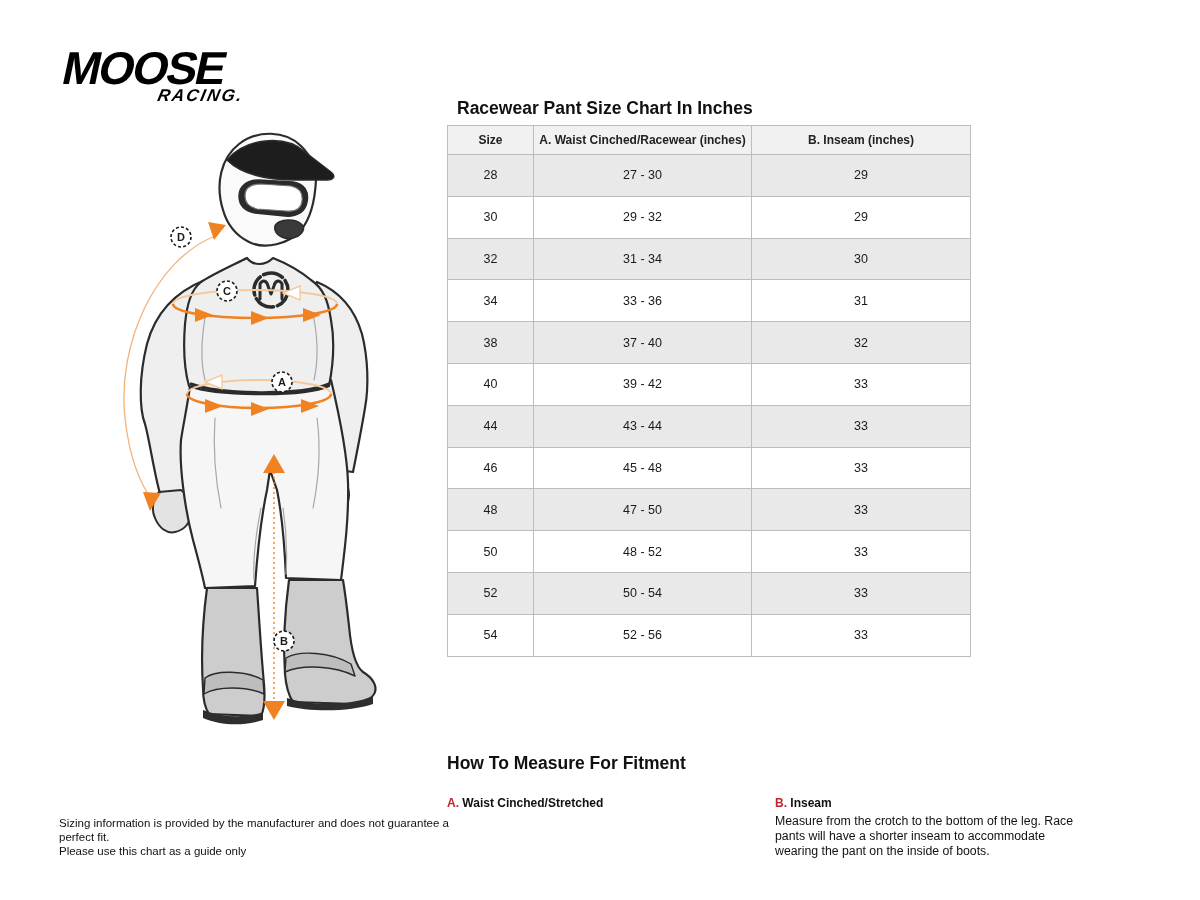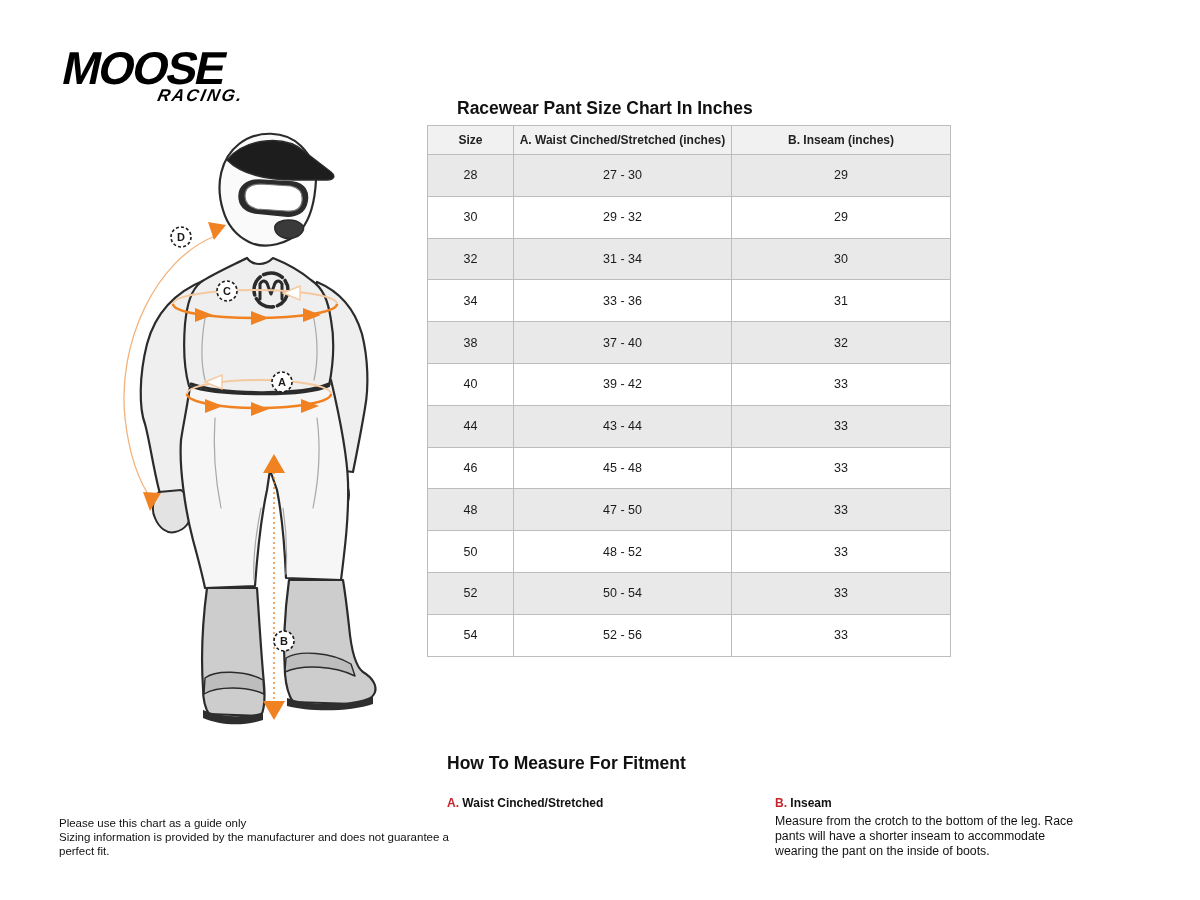"Size" .size-table { left: 427px -> 447px }
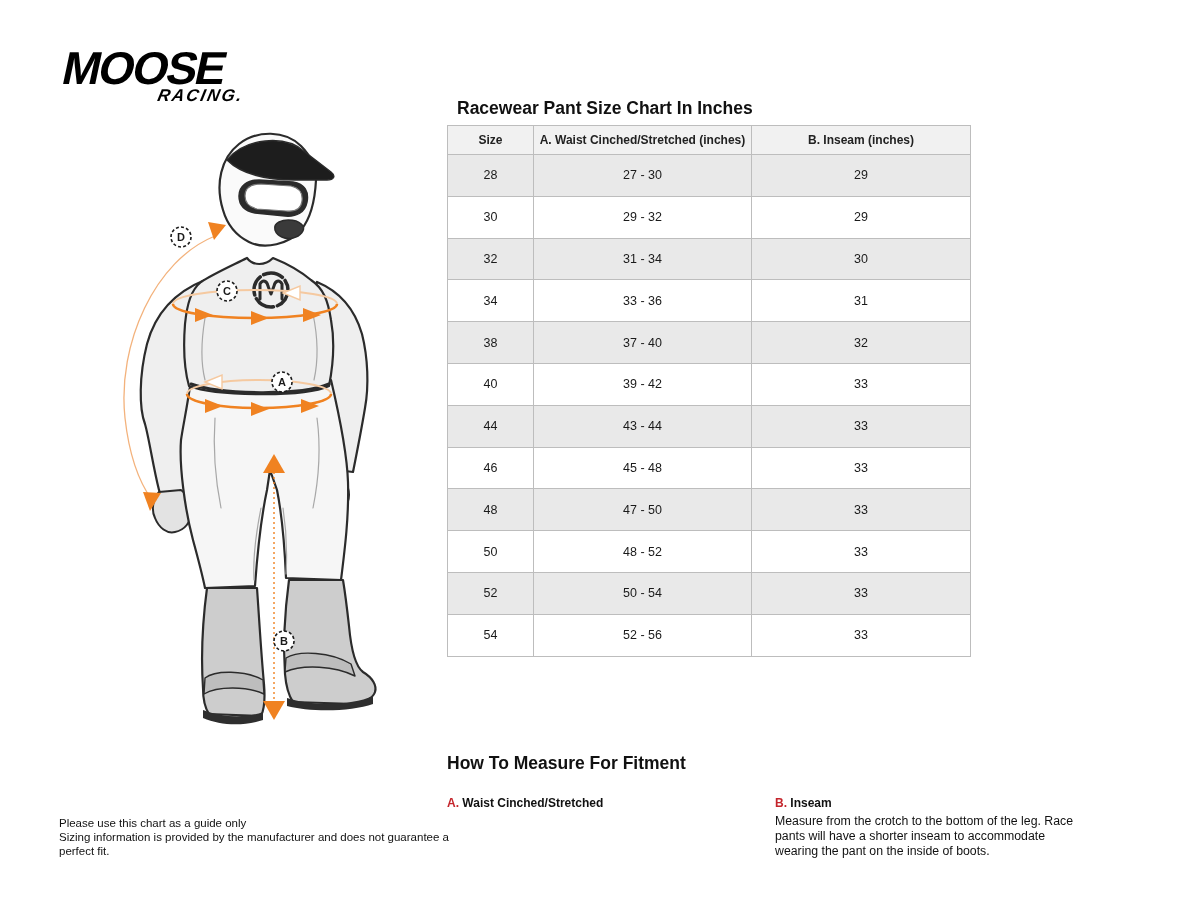"A. Waist Cinched/Stretched (inches)" th { text: Cinched/Stretched -> Cinched/Racewear }
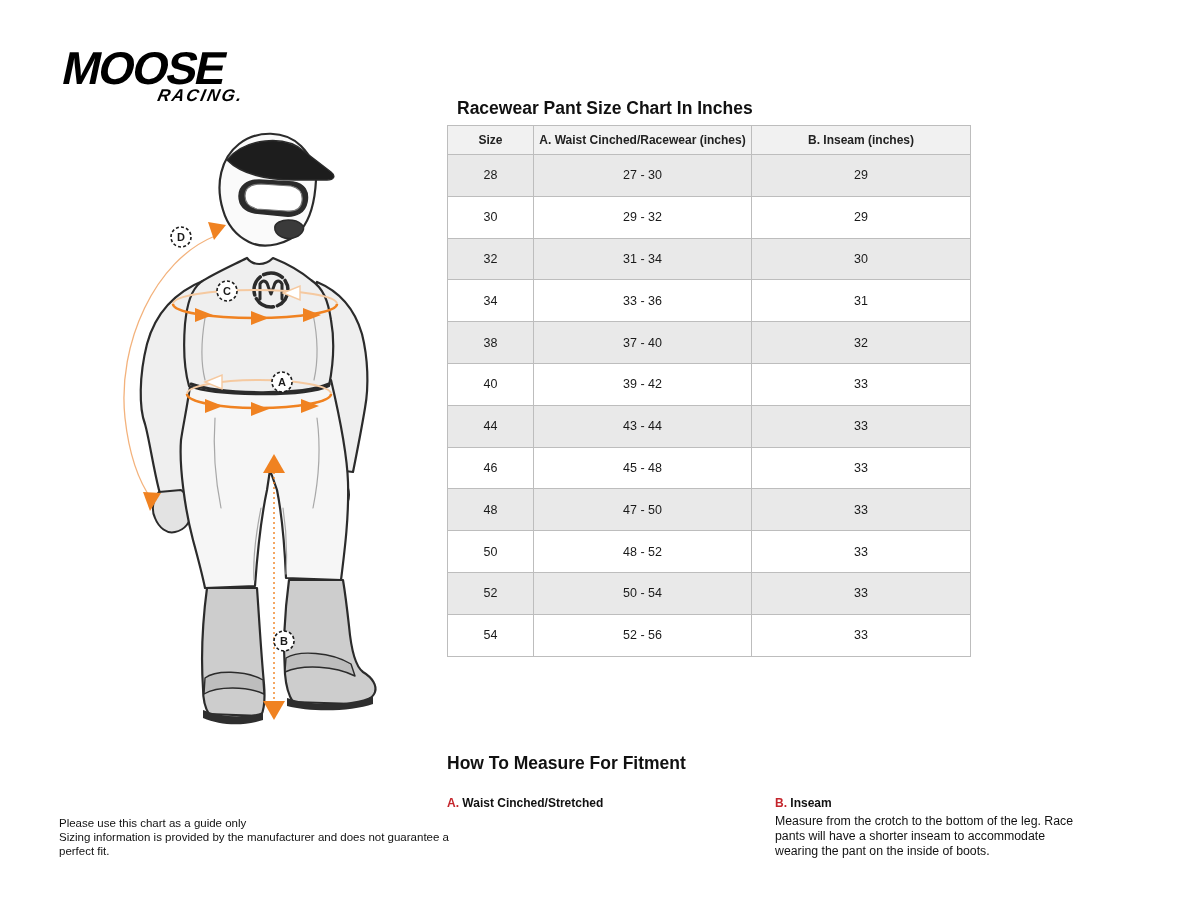"Please use this chart as" div { order: before "Sizing information is provided by" -> after "Sizing information is provided by" }
